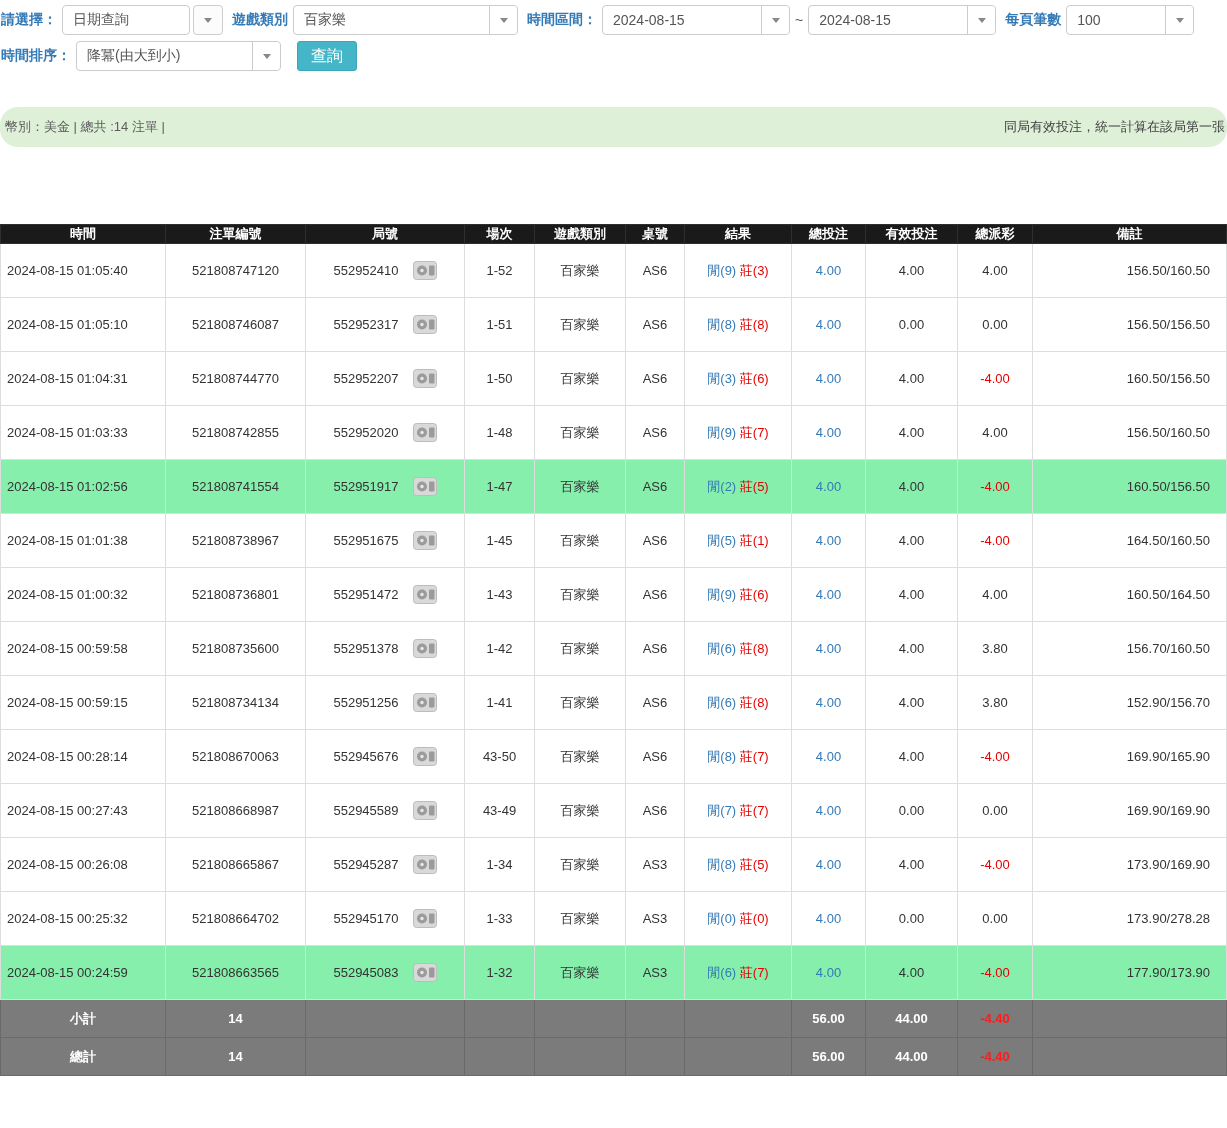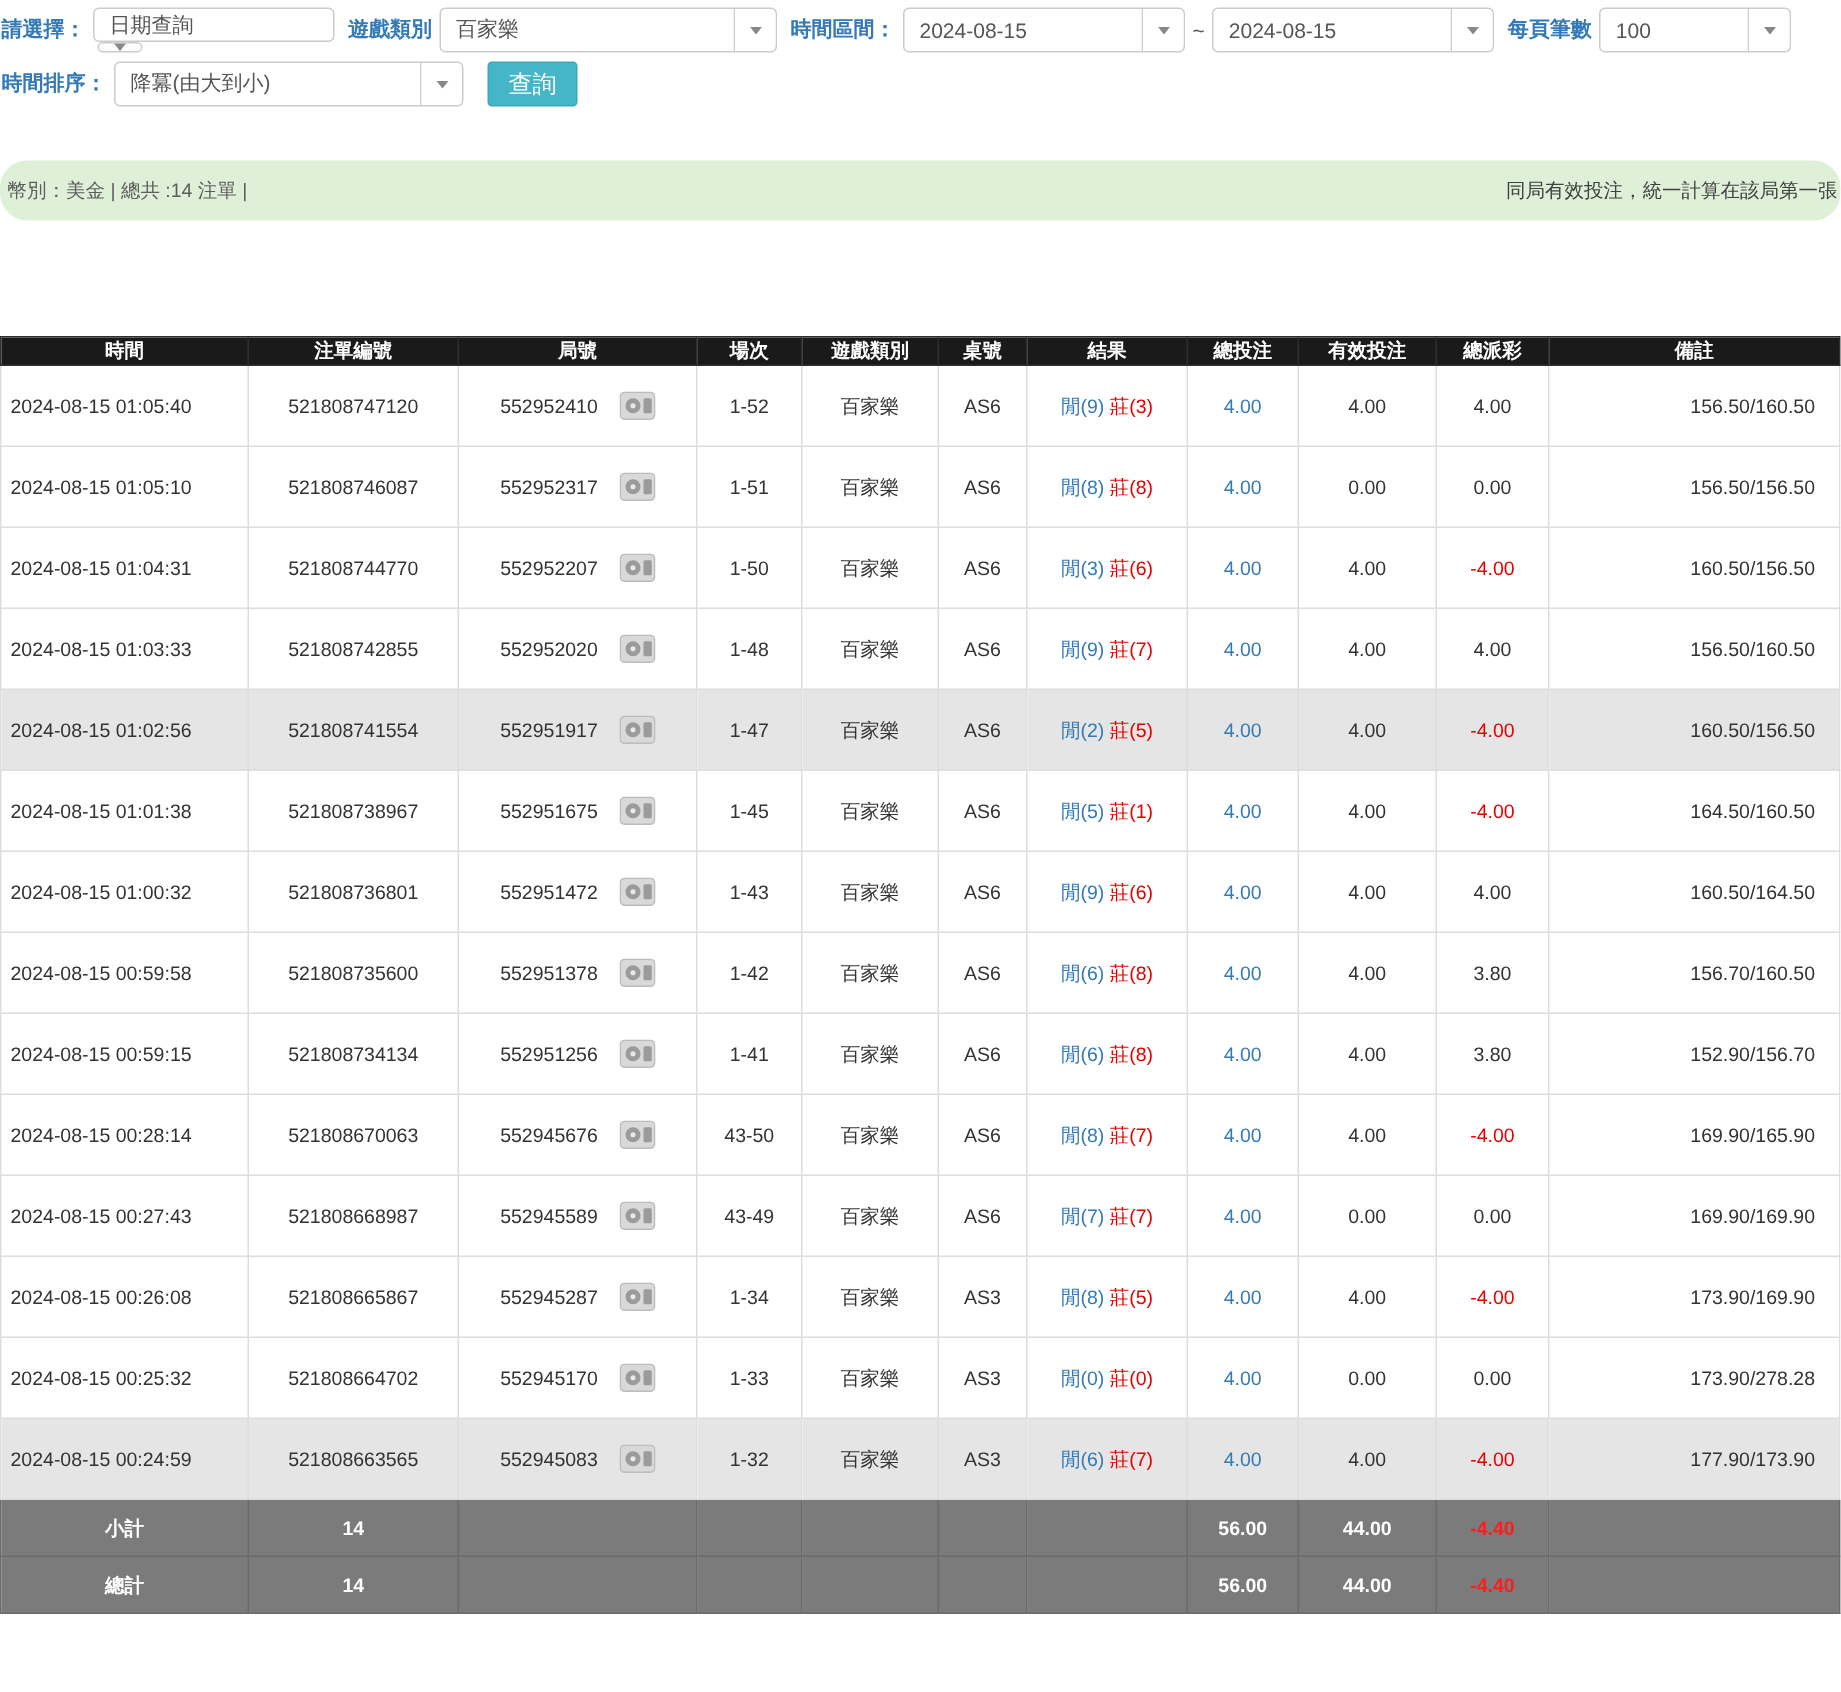"日期查詢" .combo.split { flex-direction: column -> none }
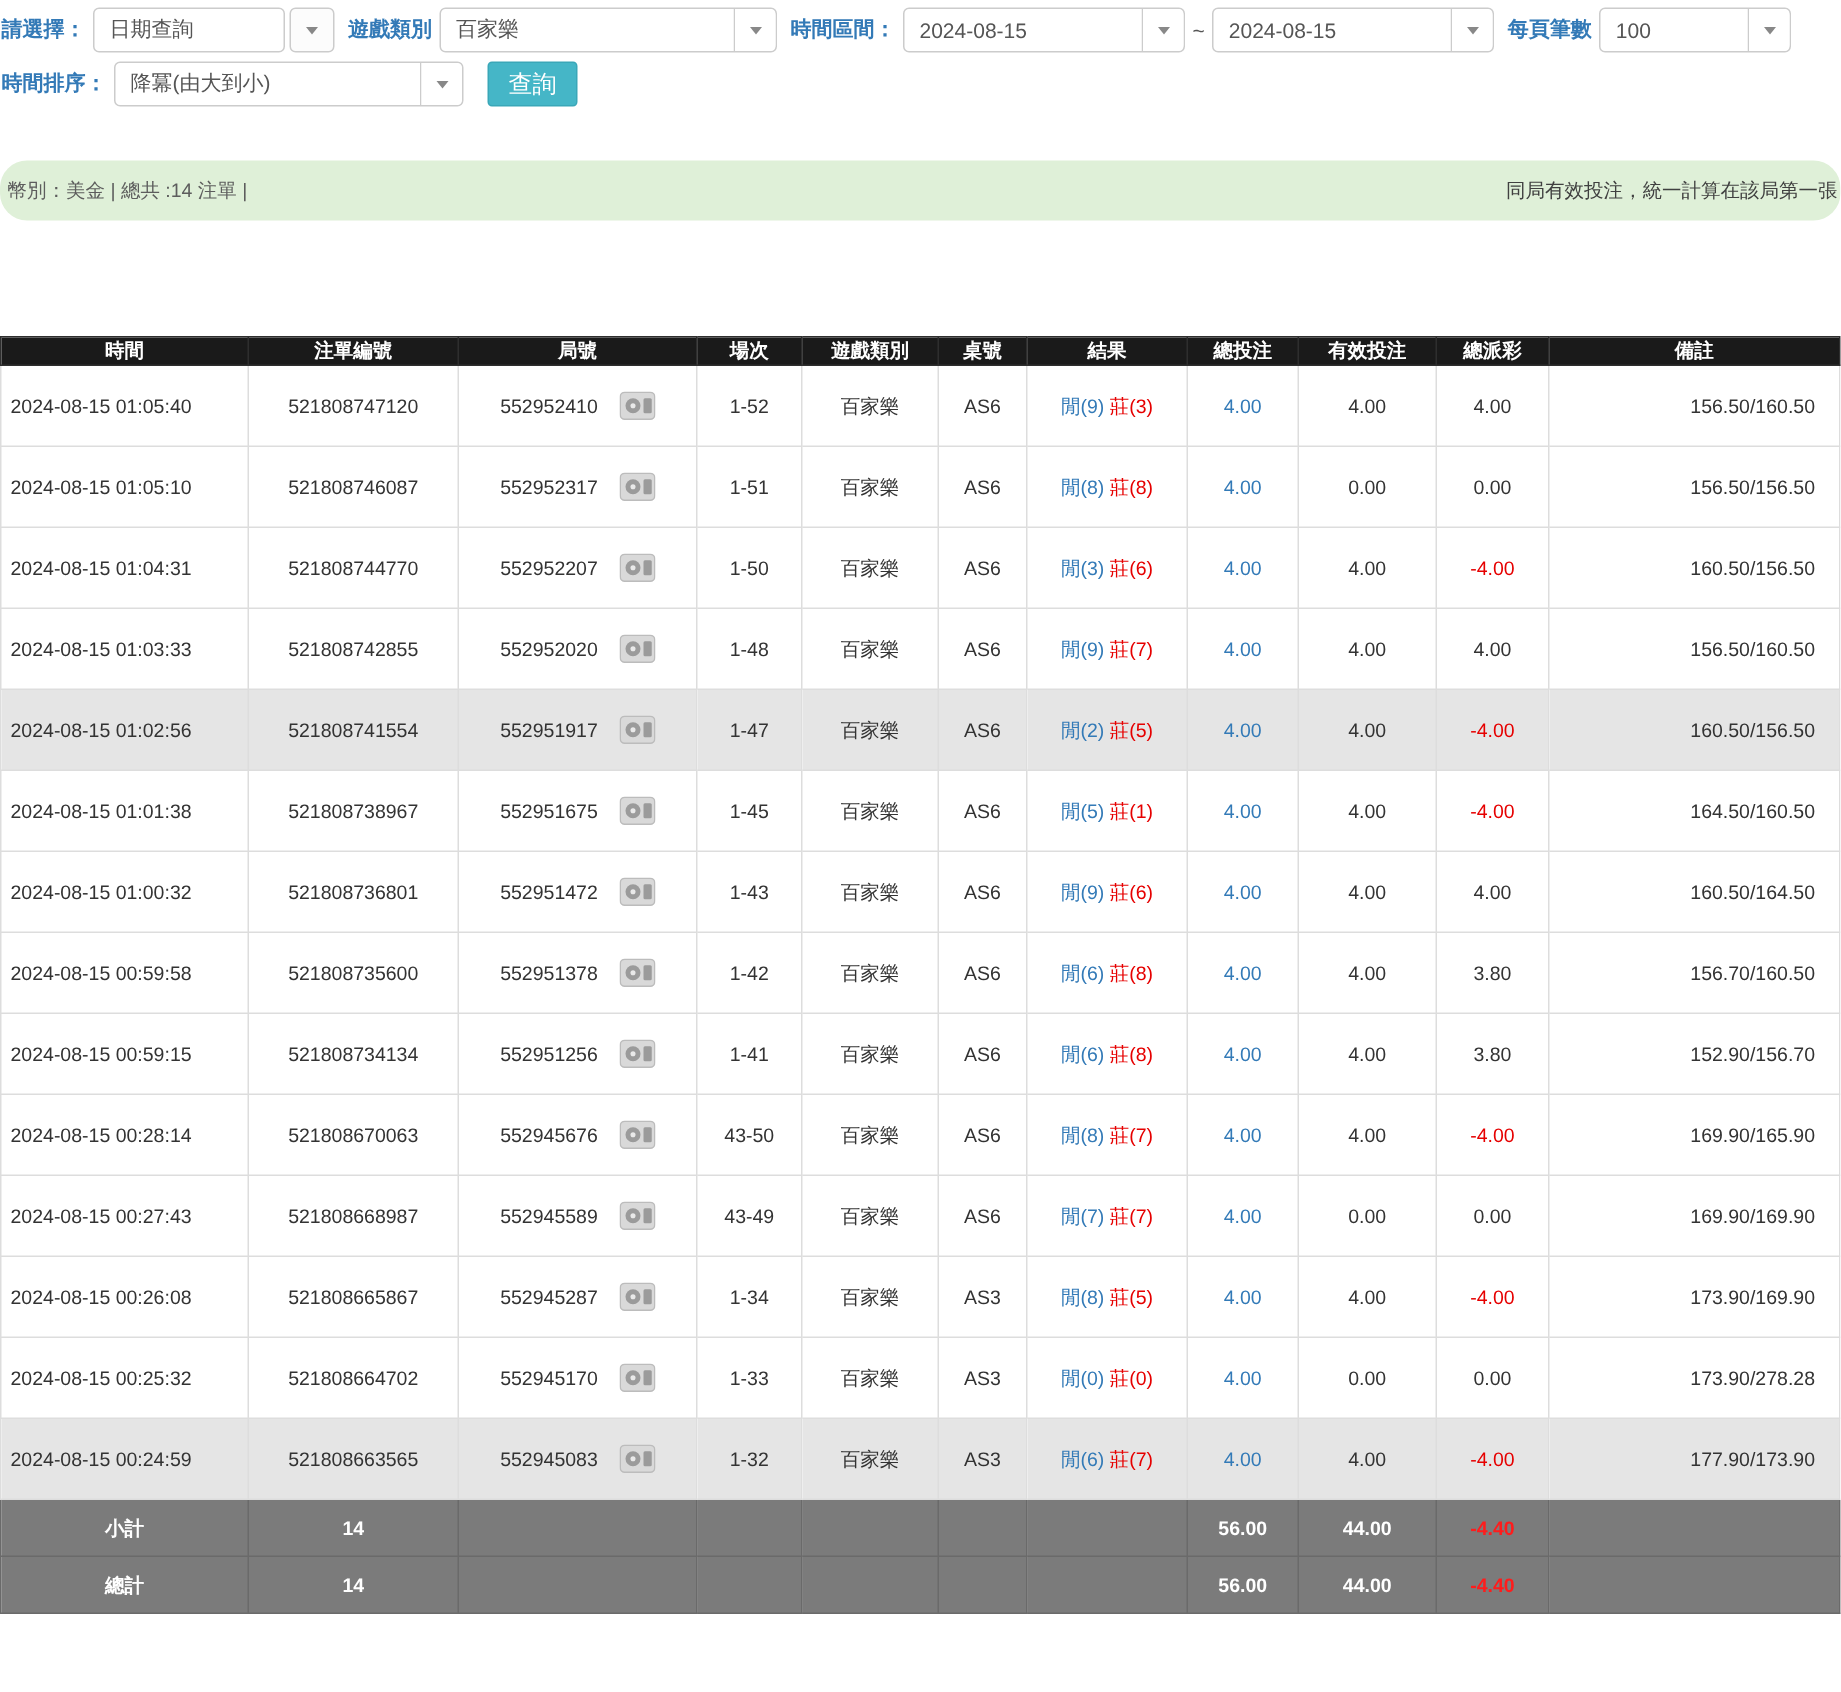"降冪(由大到小)" div.combo { width: 233px -> 205px }
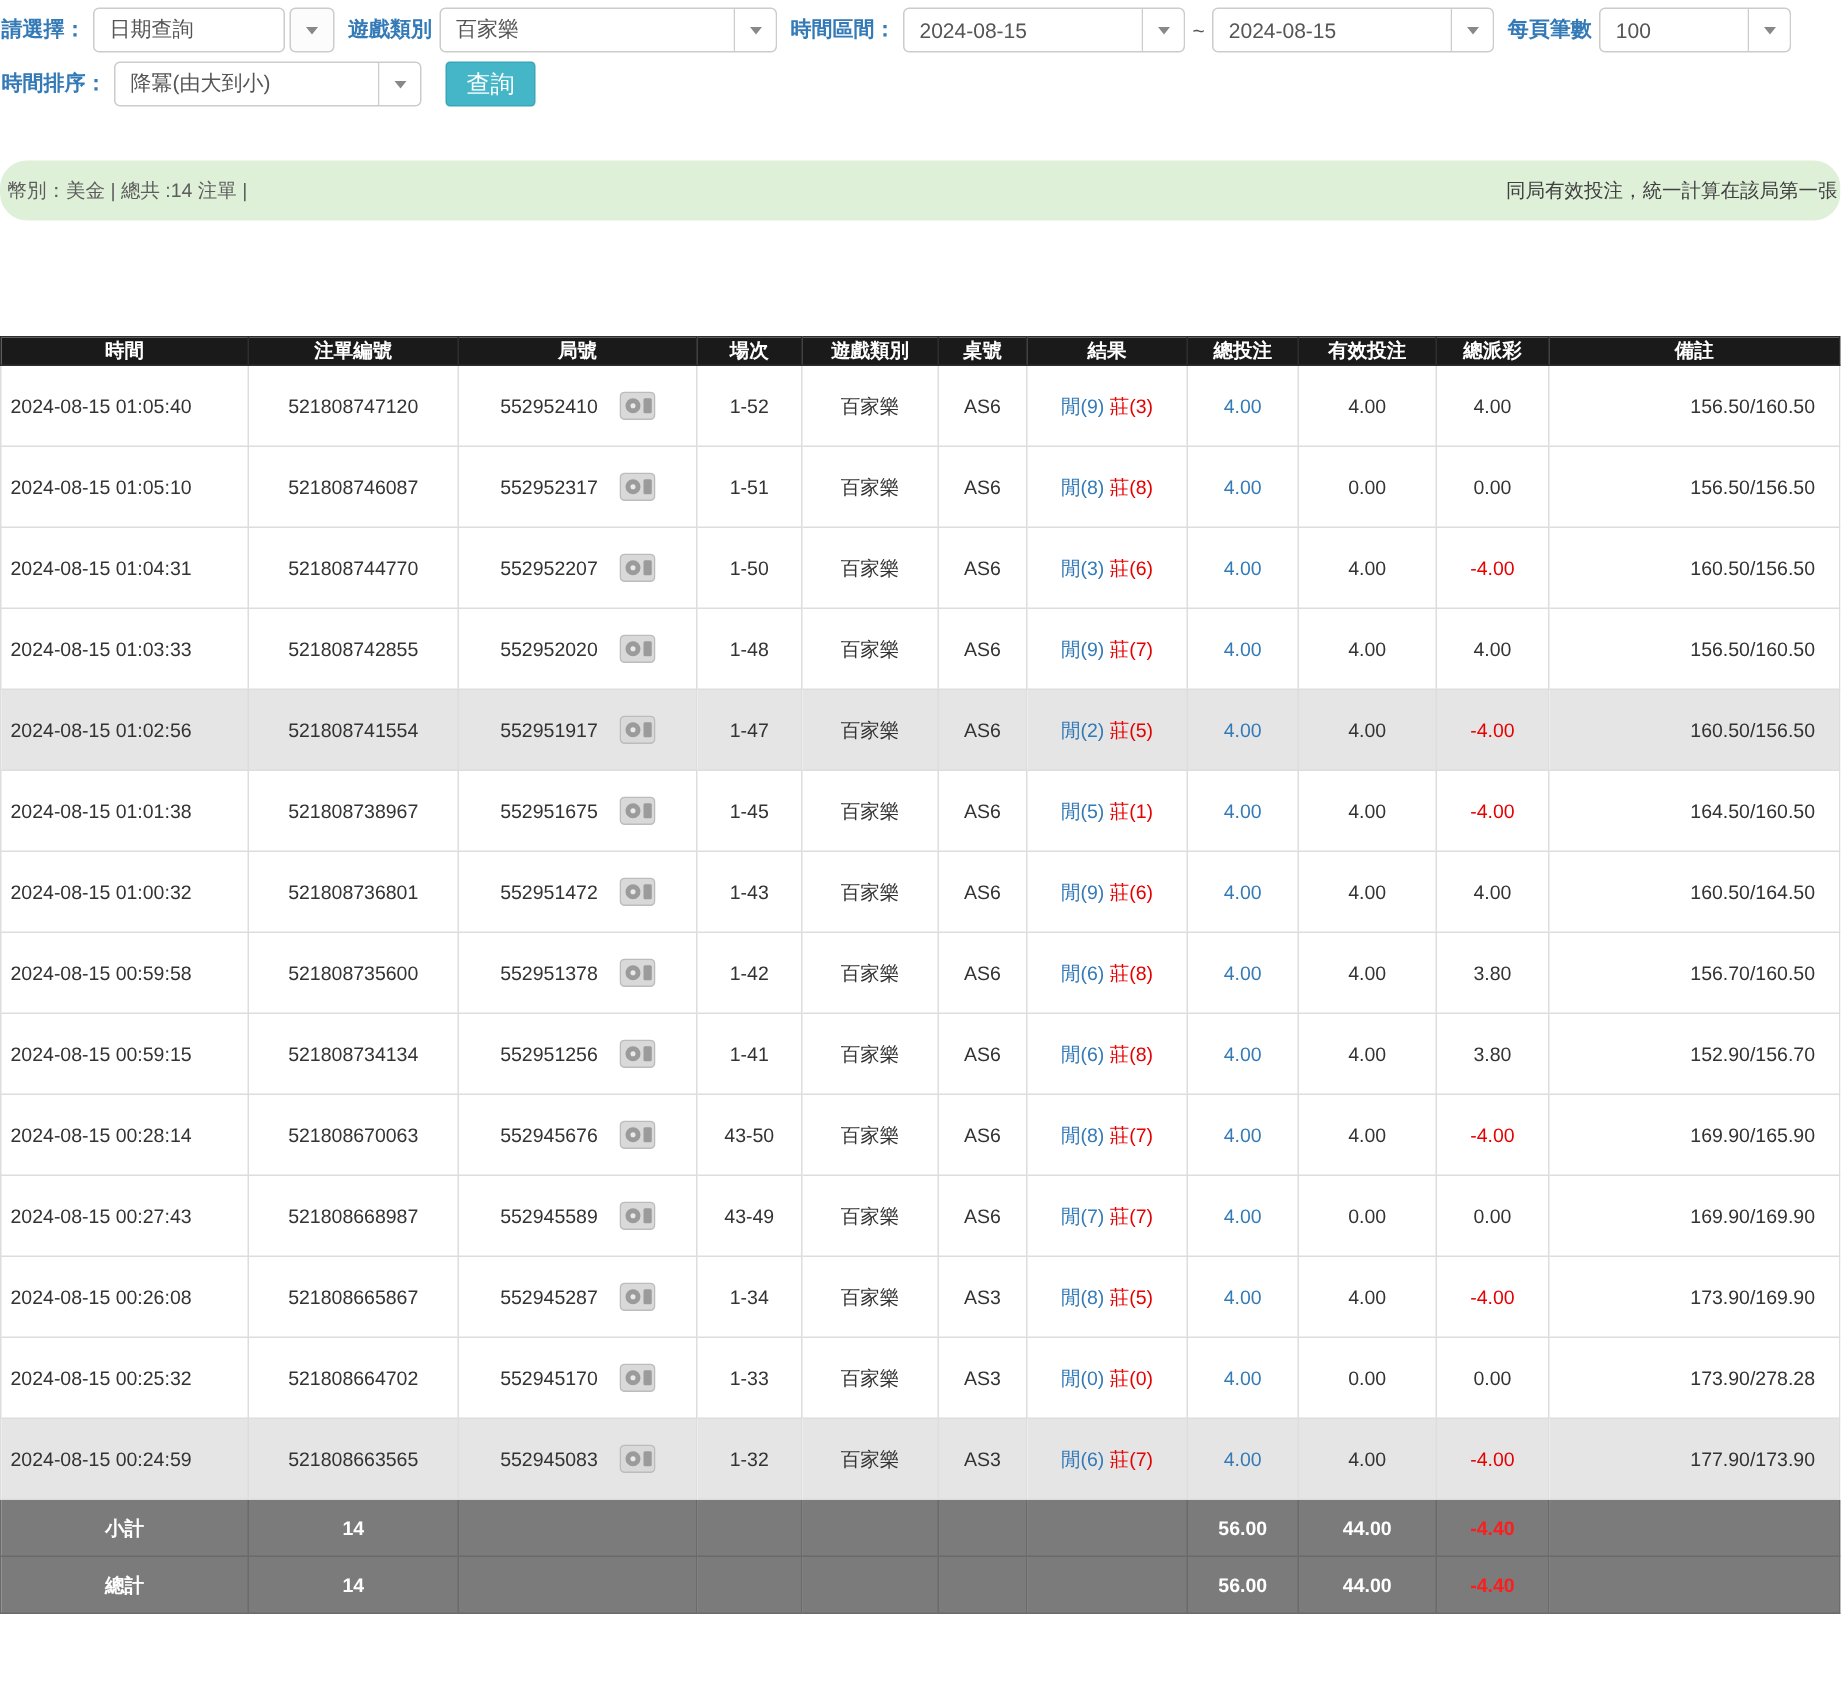"2024-08-15 01:02:56" tbody tr.hl { background: #e5e5e5 -> #86efac }
